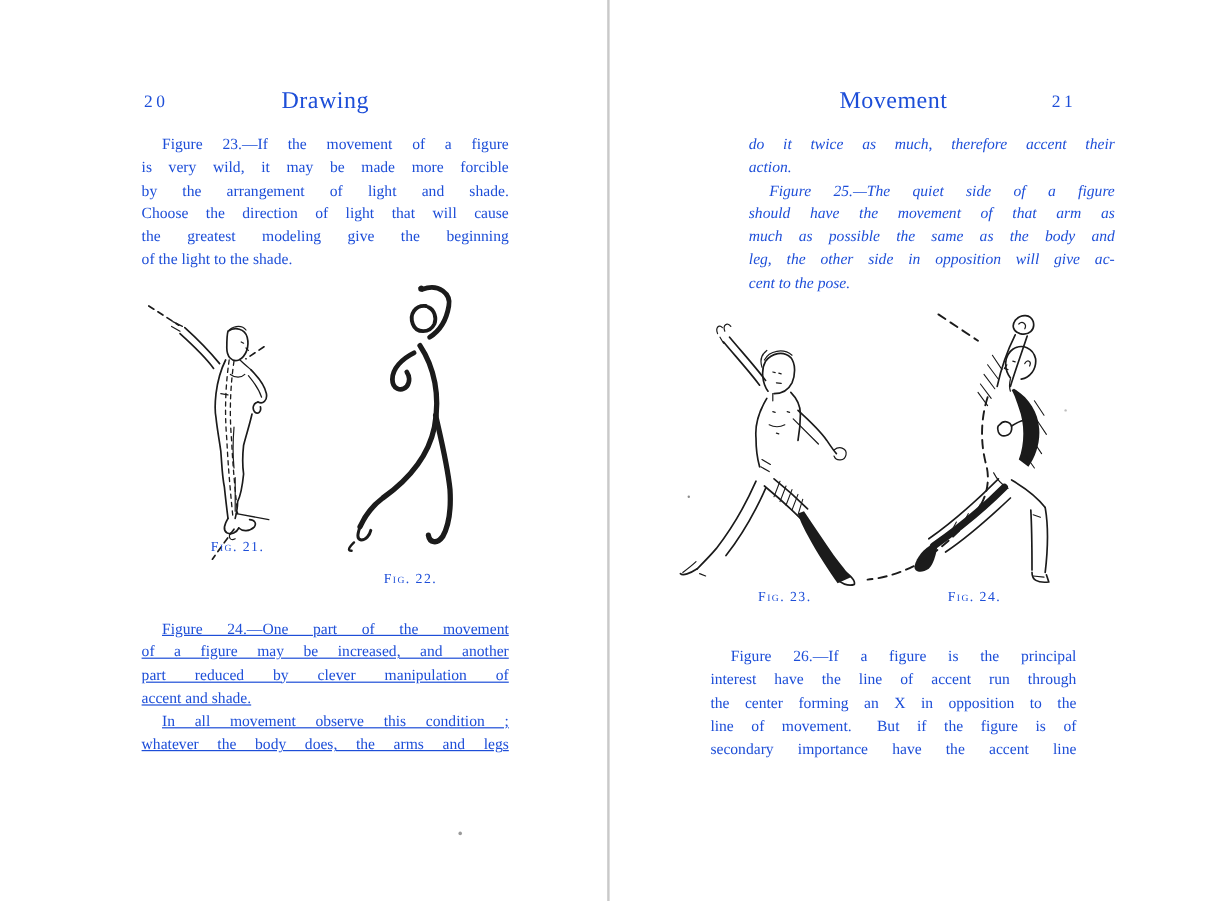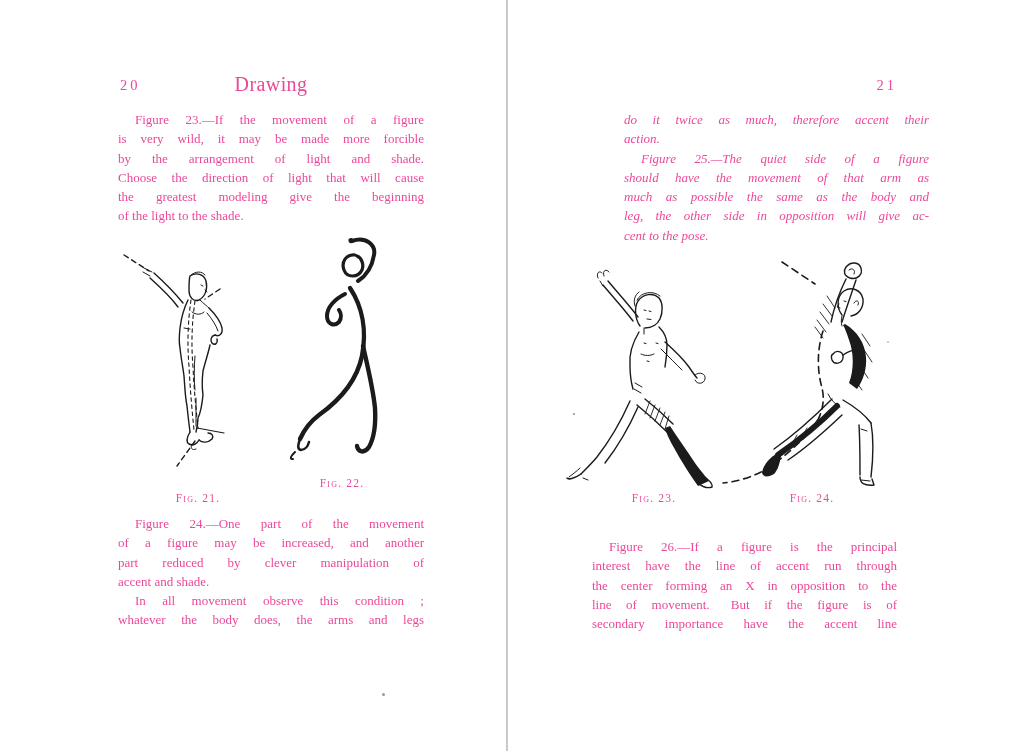"20" .canvas { color: #ec4899 -> #1d4ed8 }
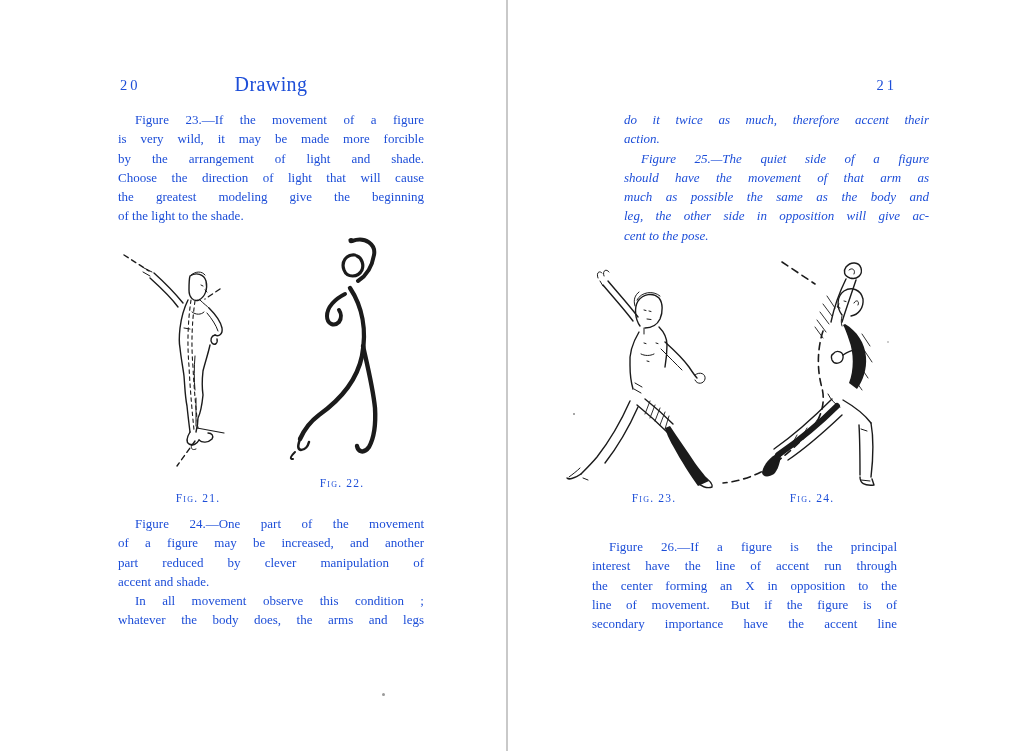"Movement" span.run-title { html: none -> <span>Movement</span> }
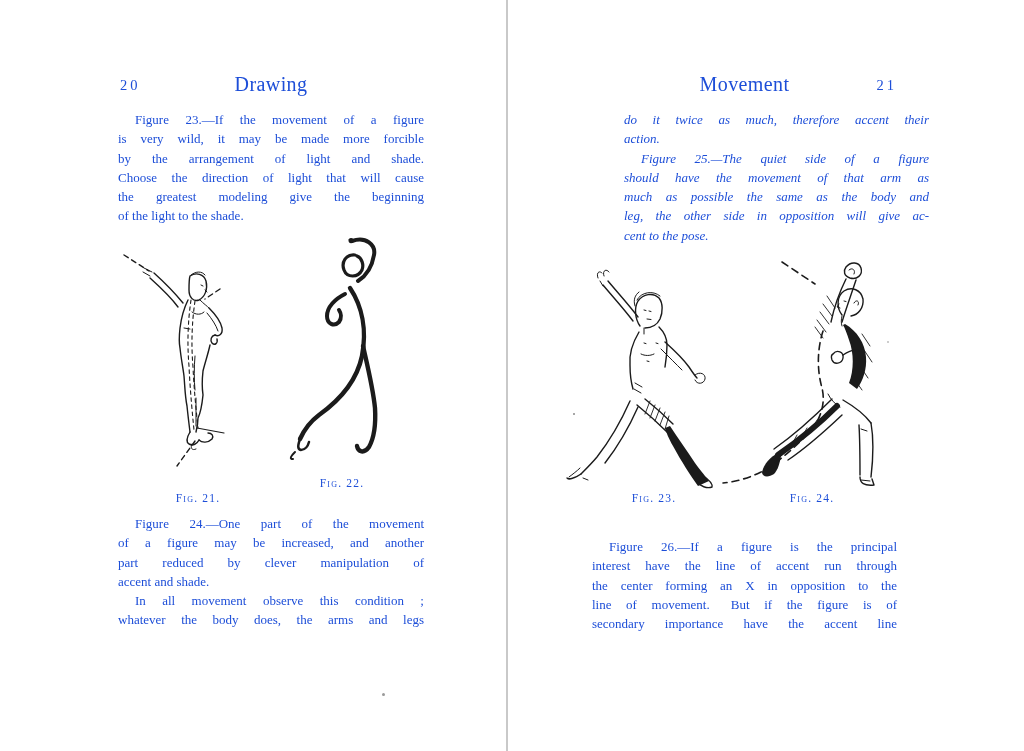"Fig. 21." .cap-21 { top: 492px -> 450px }
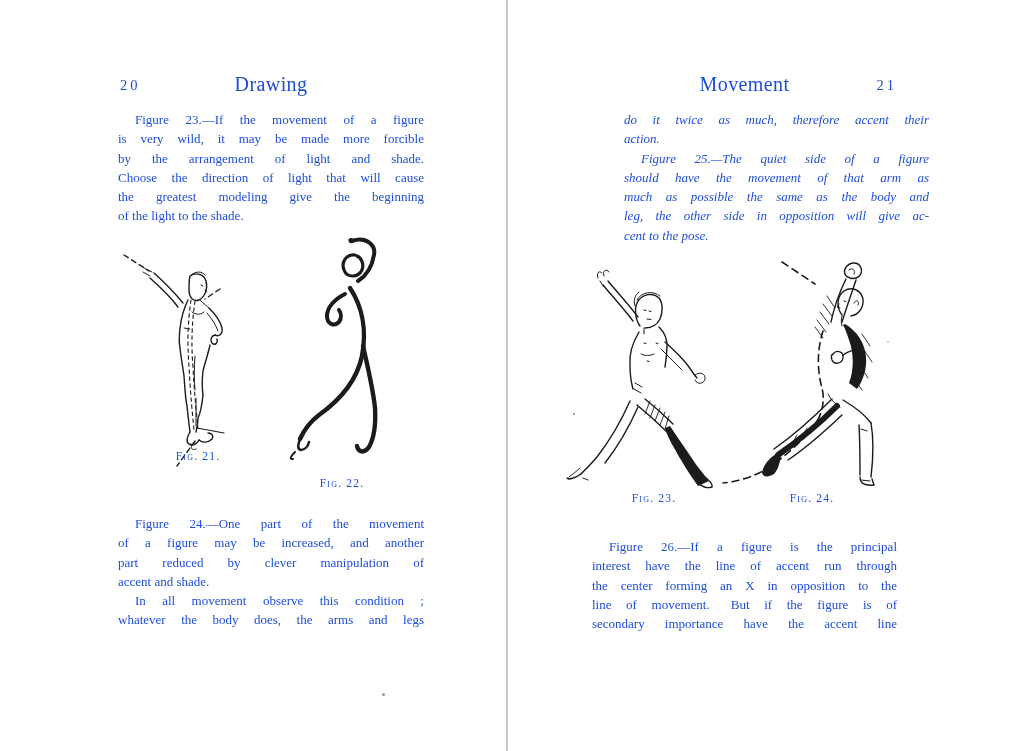"Figure 24.—One part of the" .tb-lp23 { text-decoration: none -> underline }
